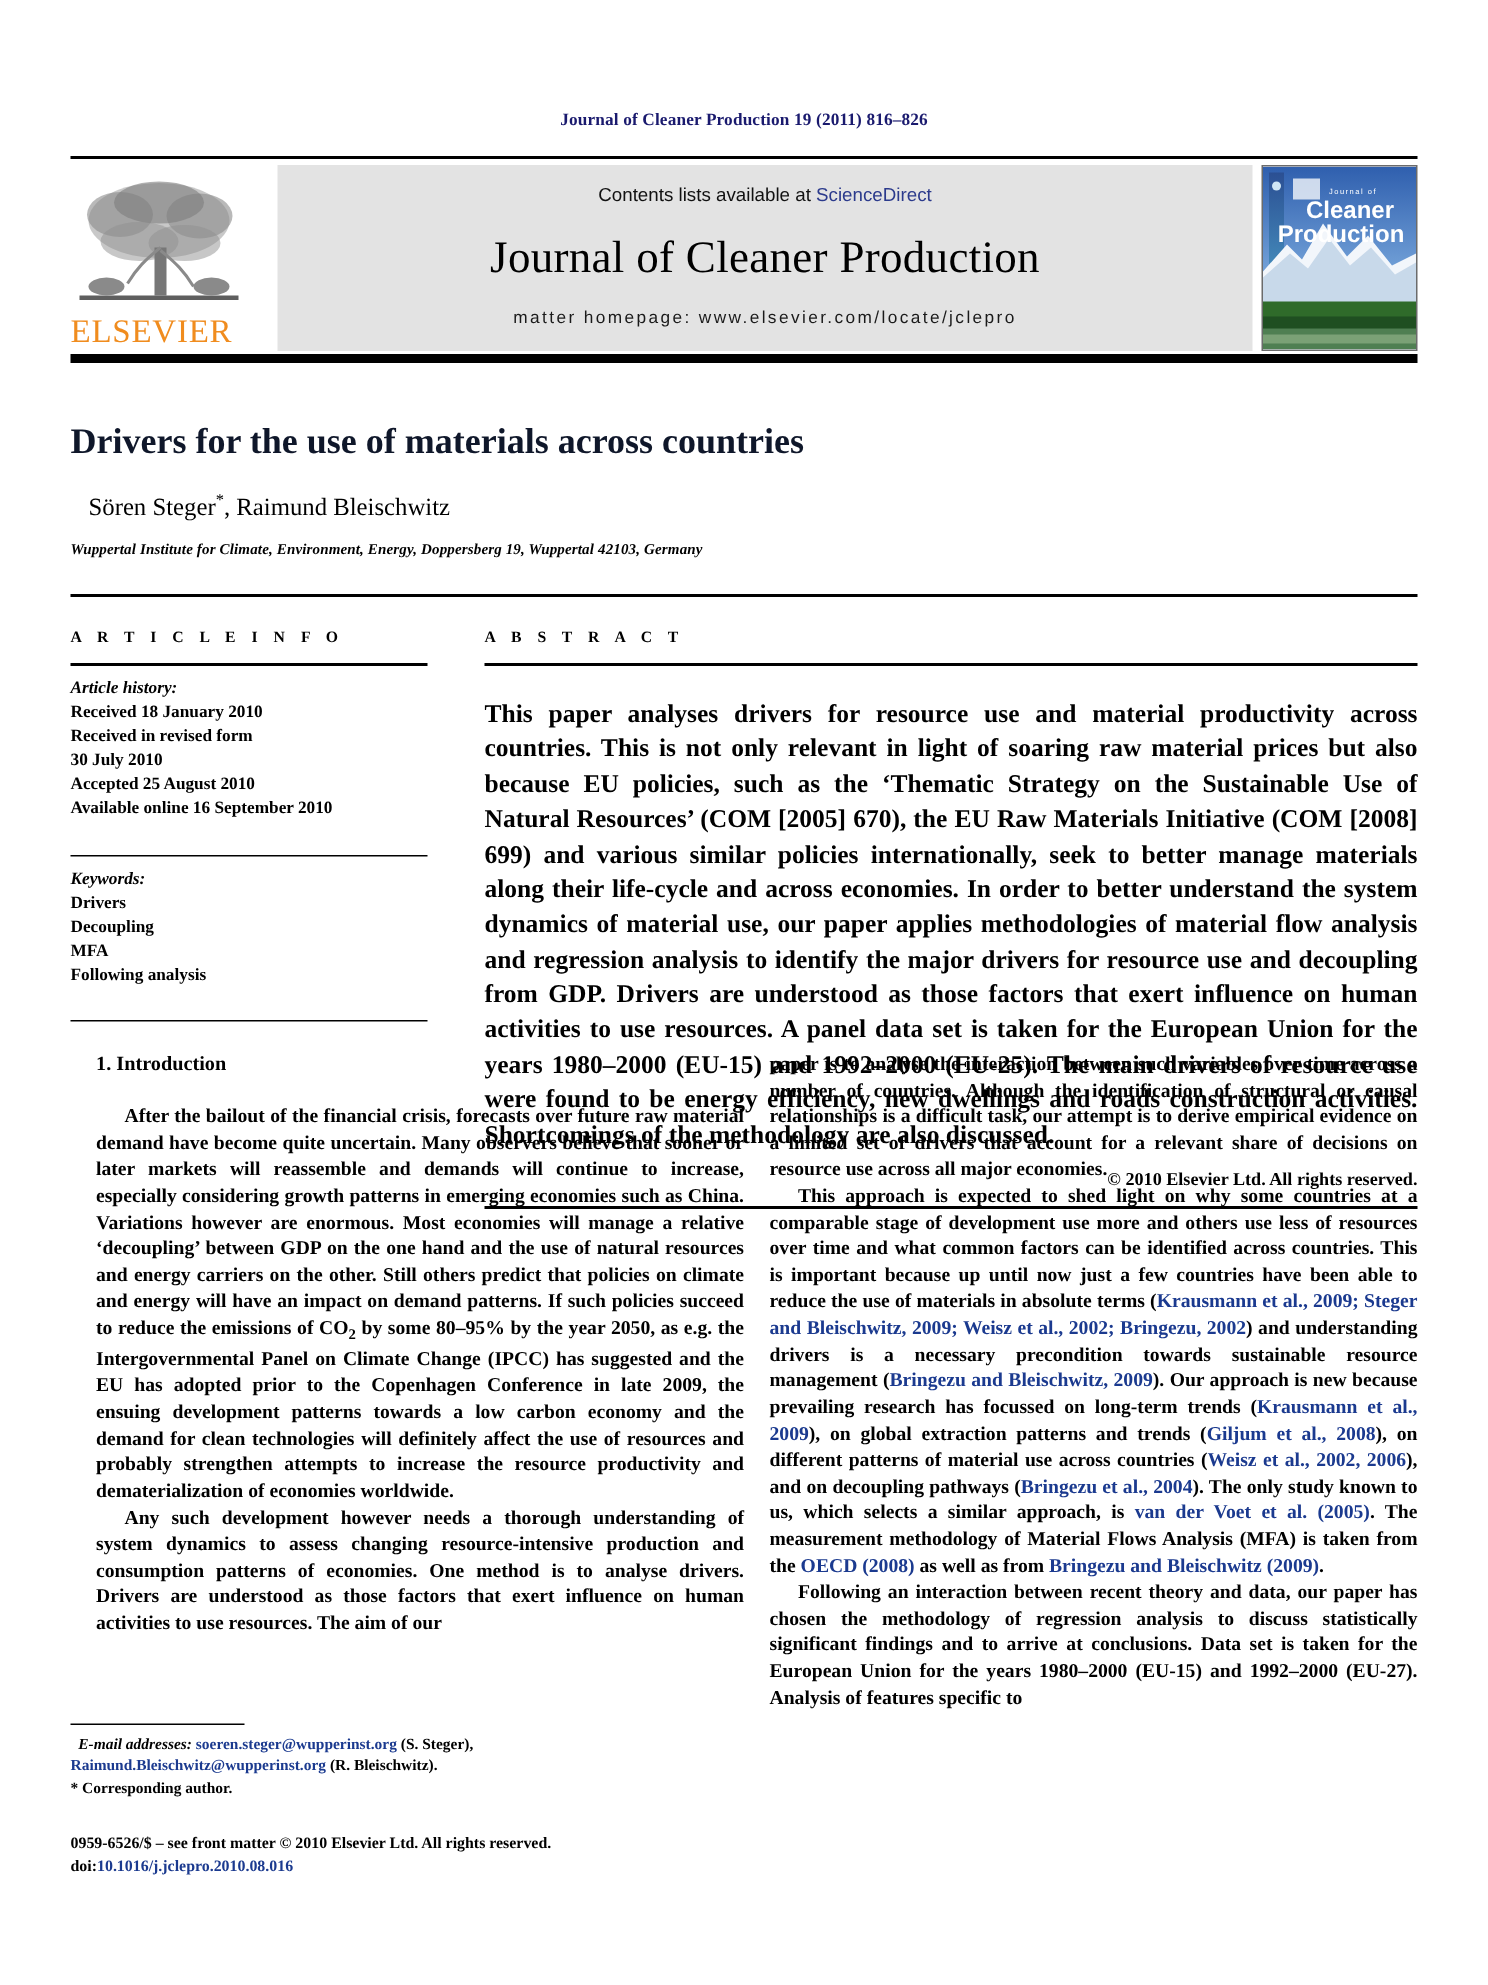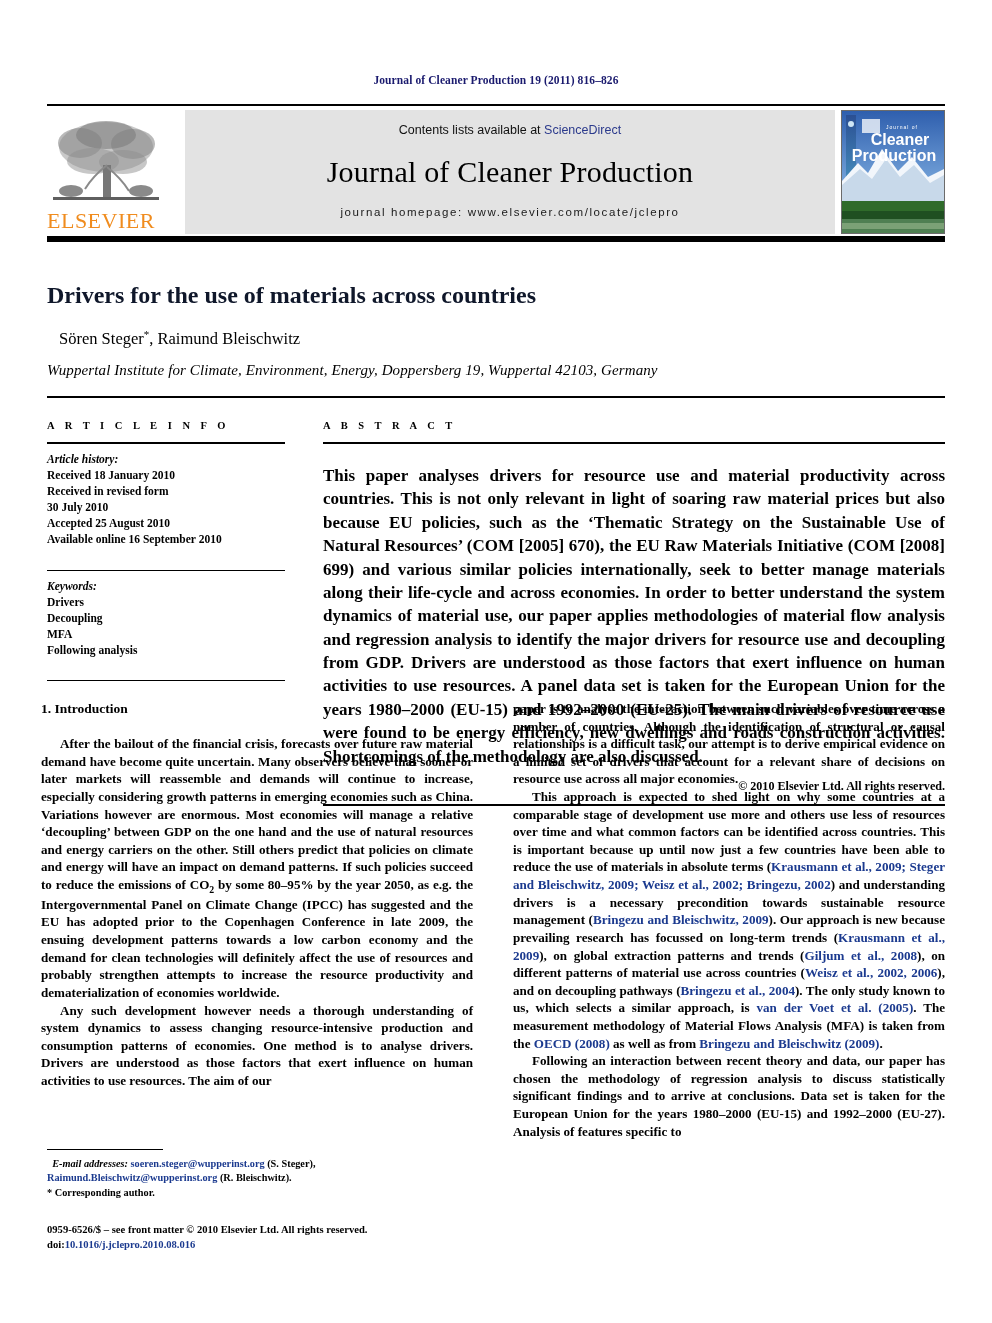"journal homepage:" div.homepage-line { text: journal -> matter }
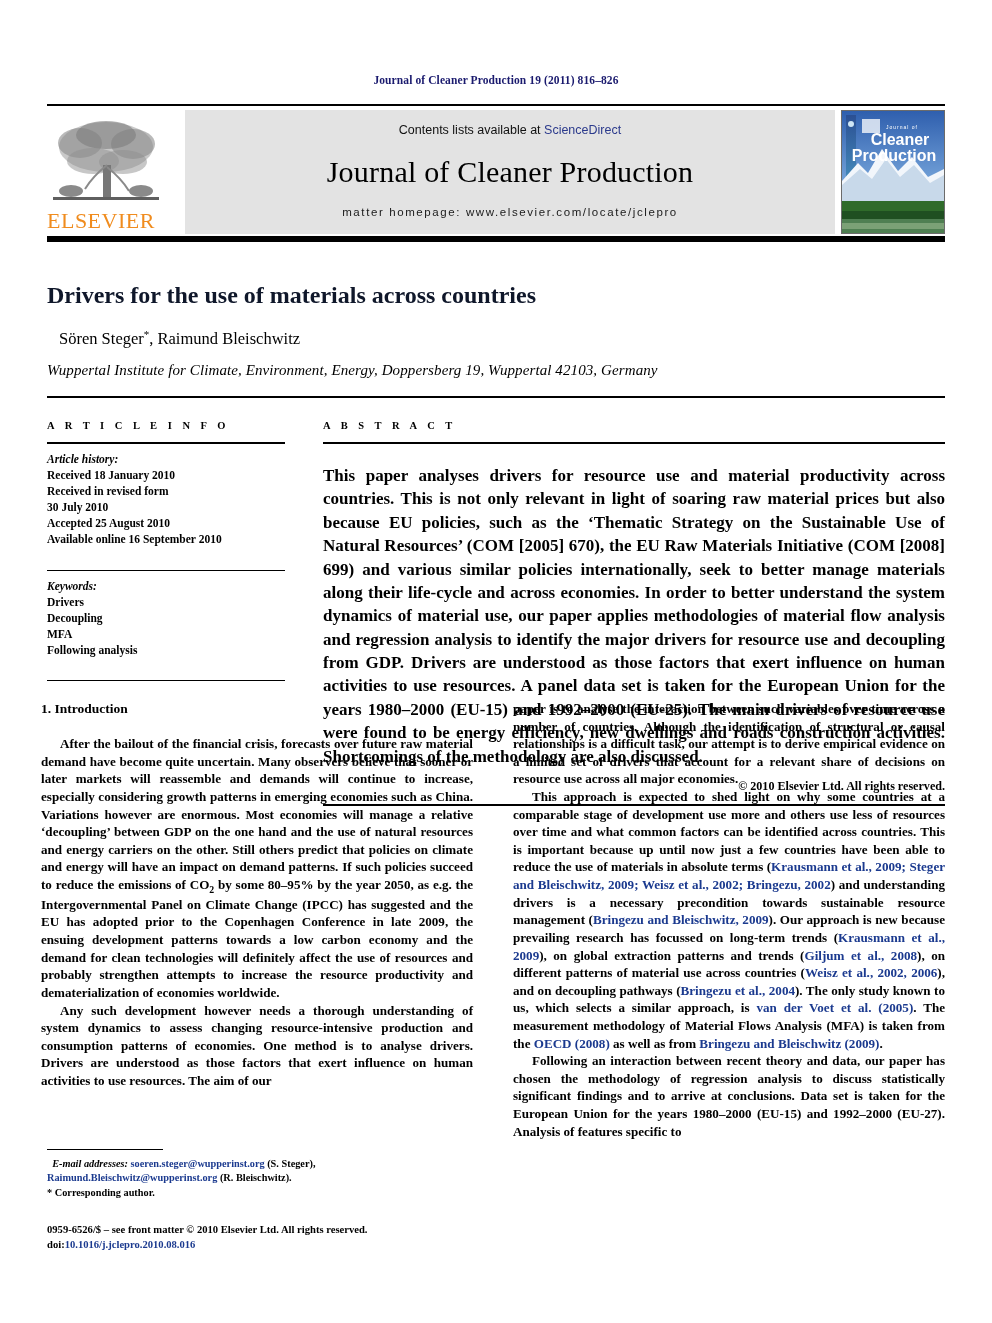"Wuppertal Institute for Climate," .affiliation { font-size: 15px -> 10px; font-weight: normal -> bold }
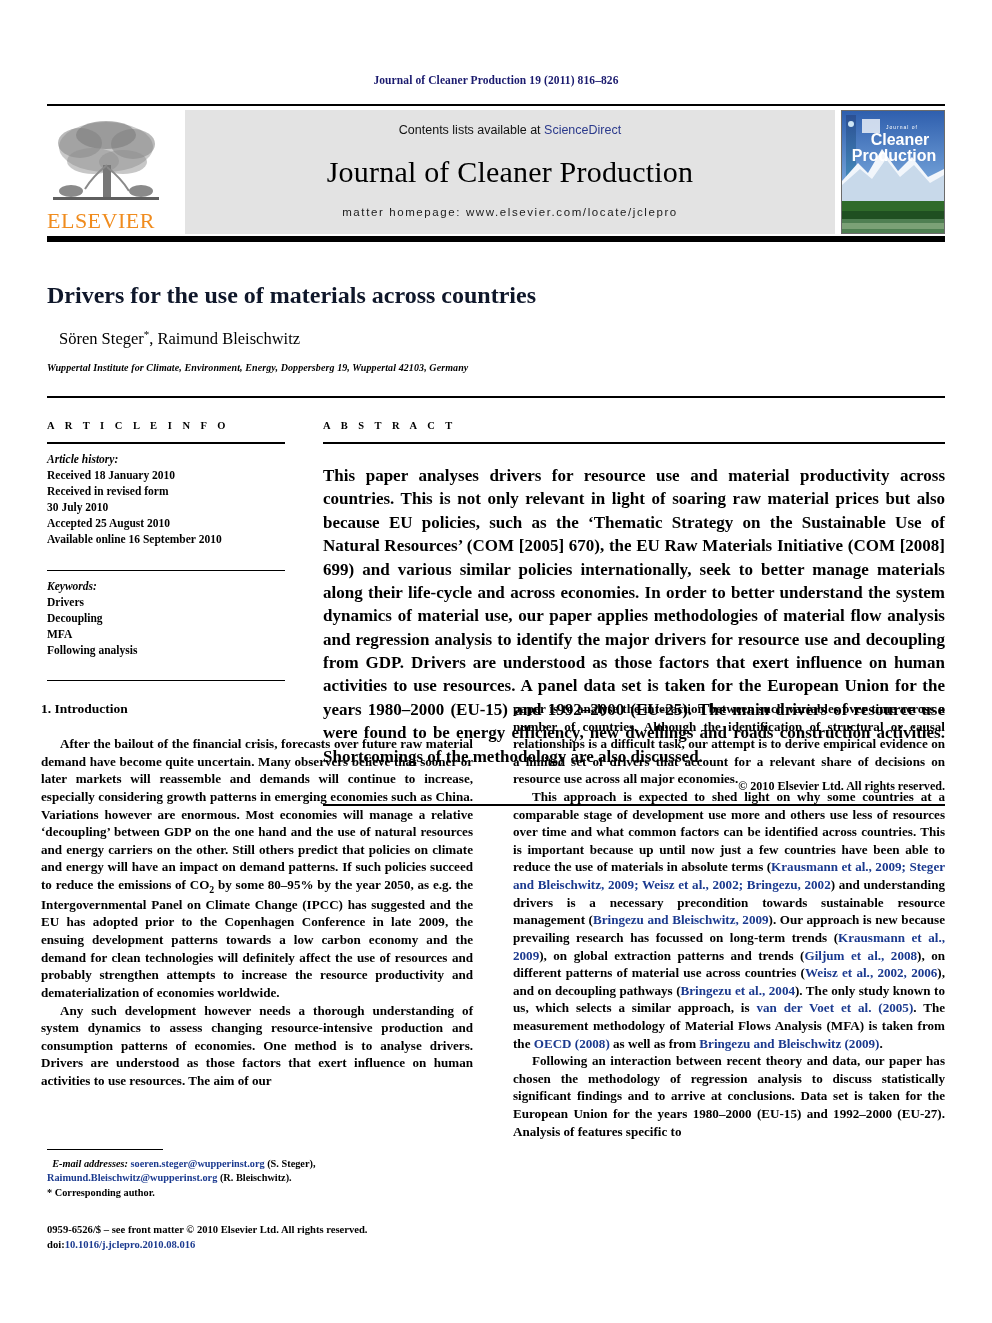"1. Introduction" .col-left { left: 41px -> 64px }
